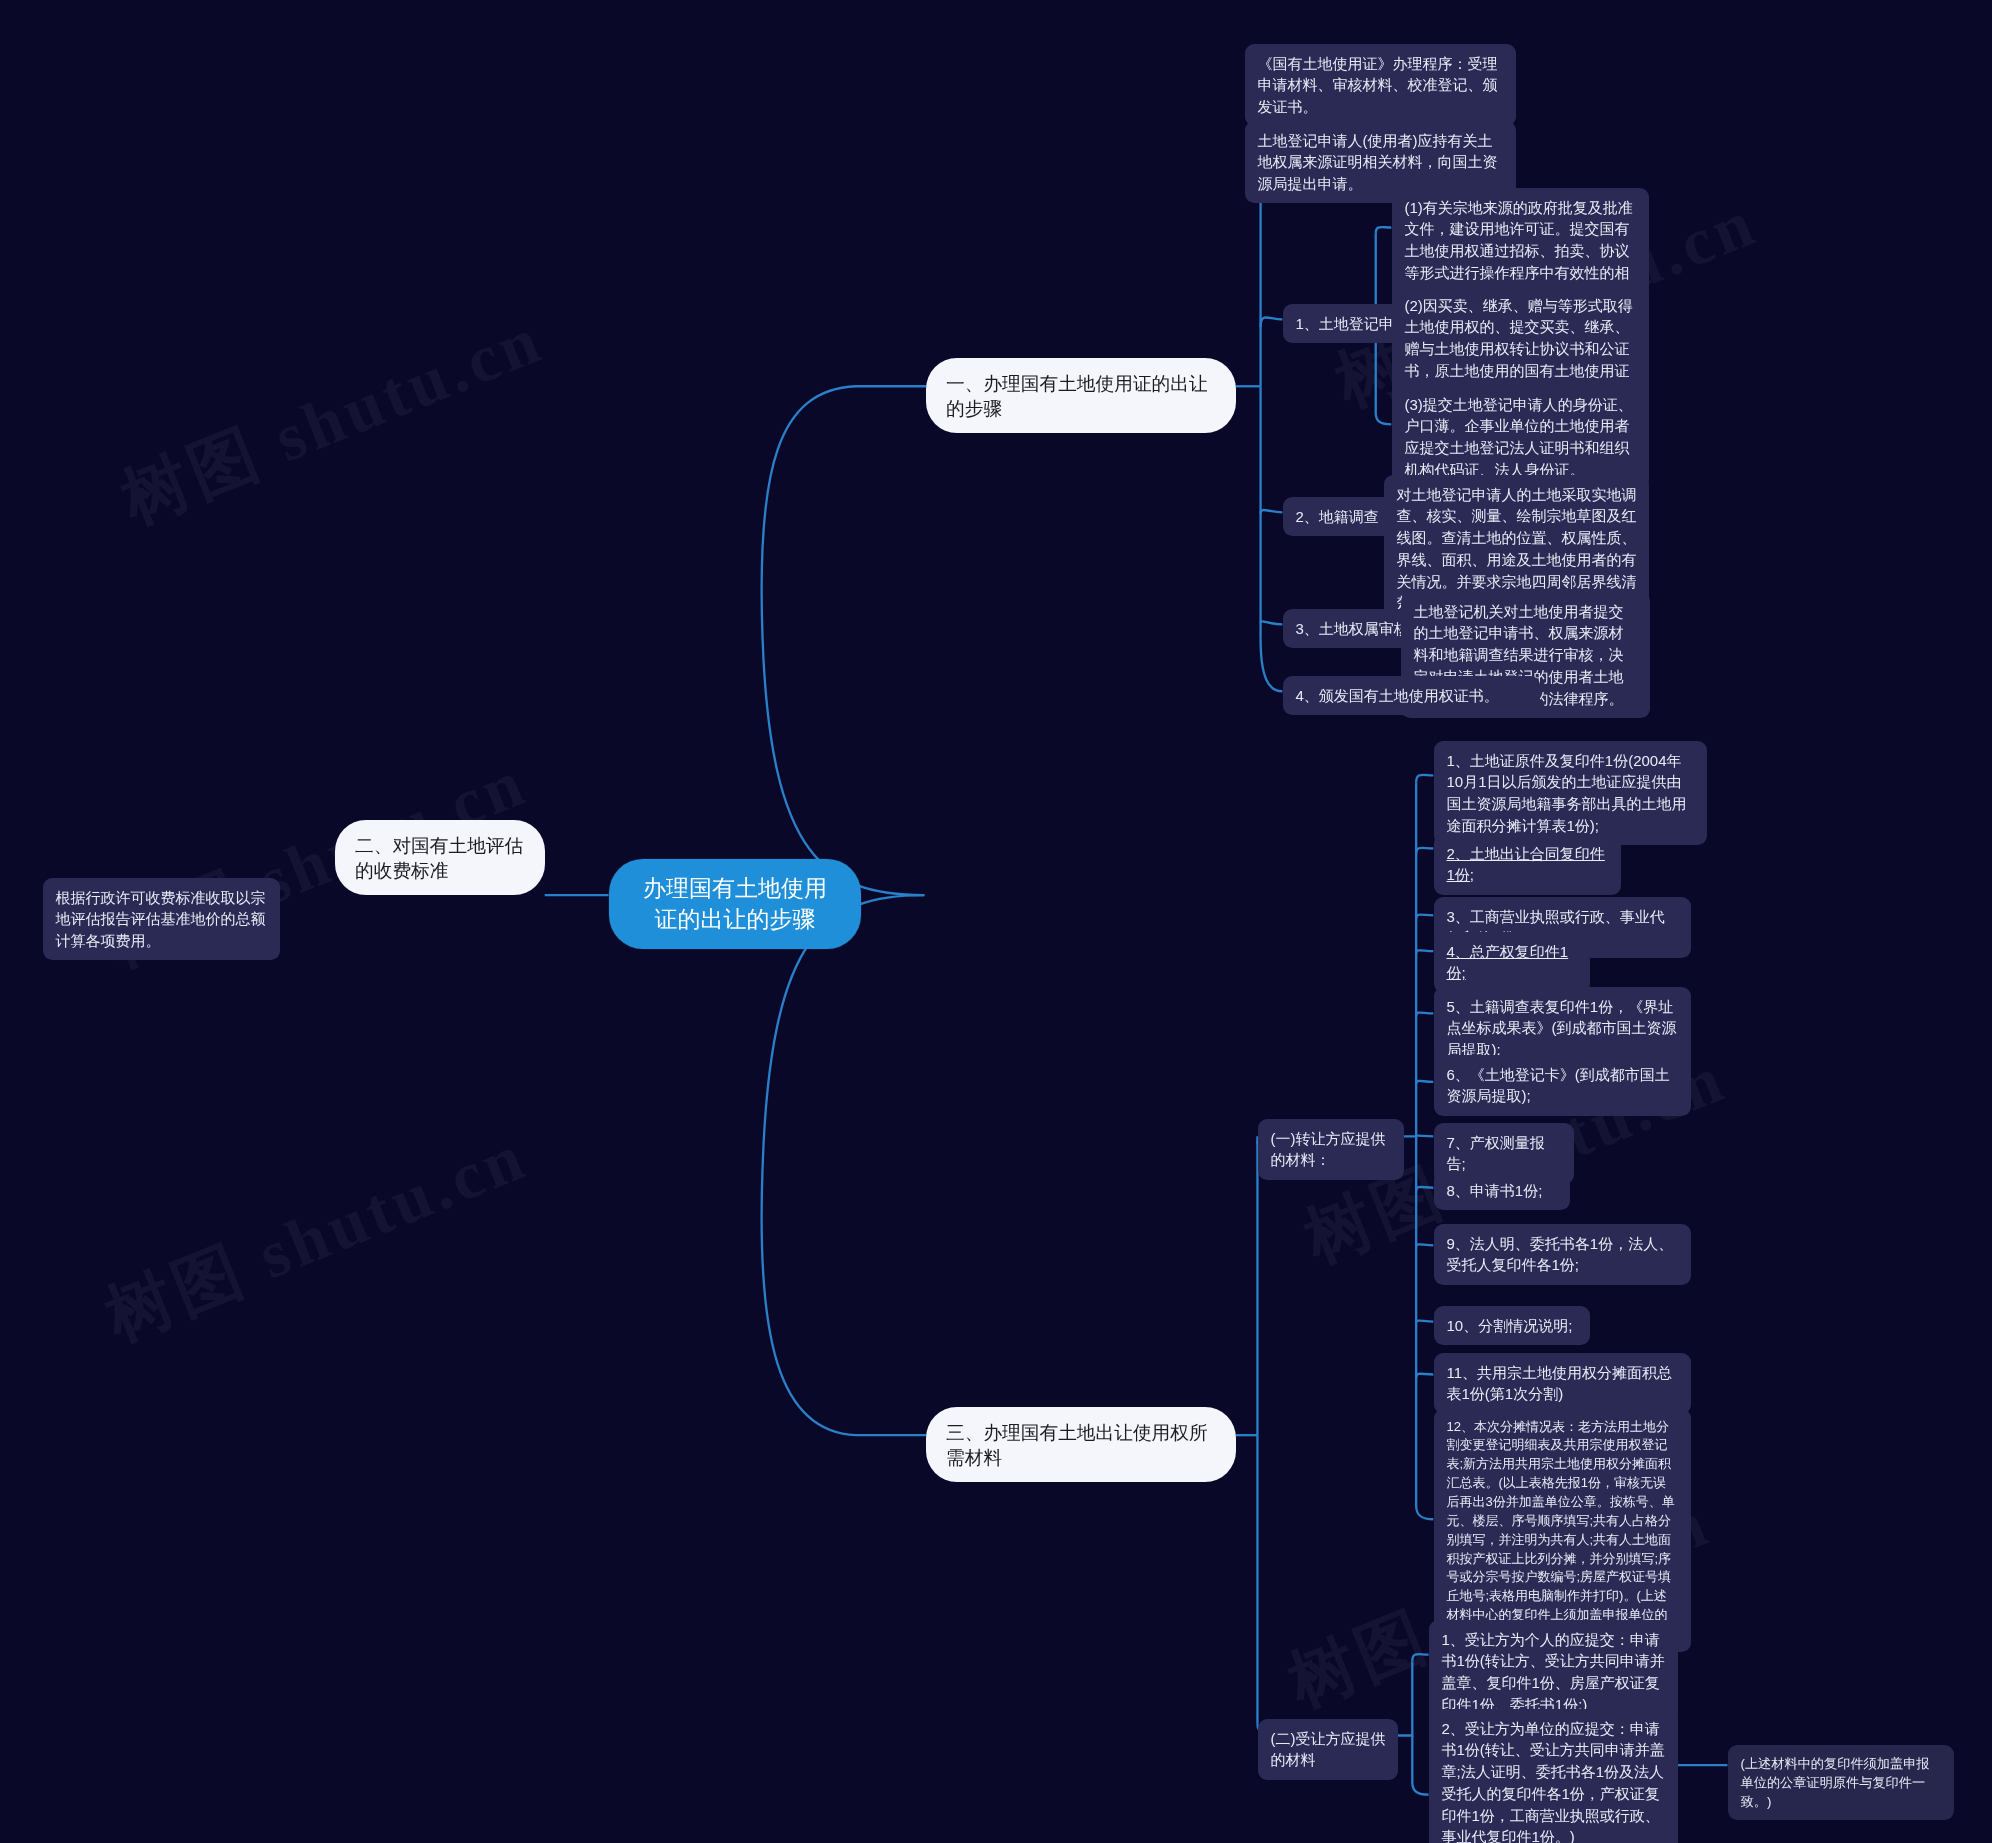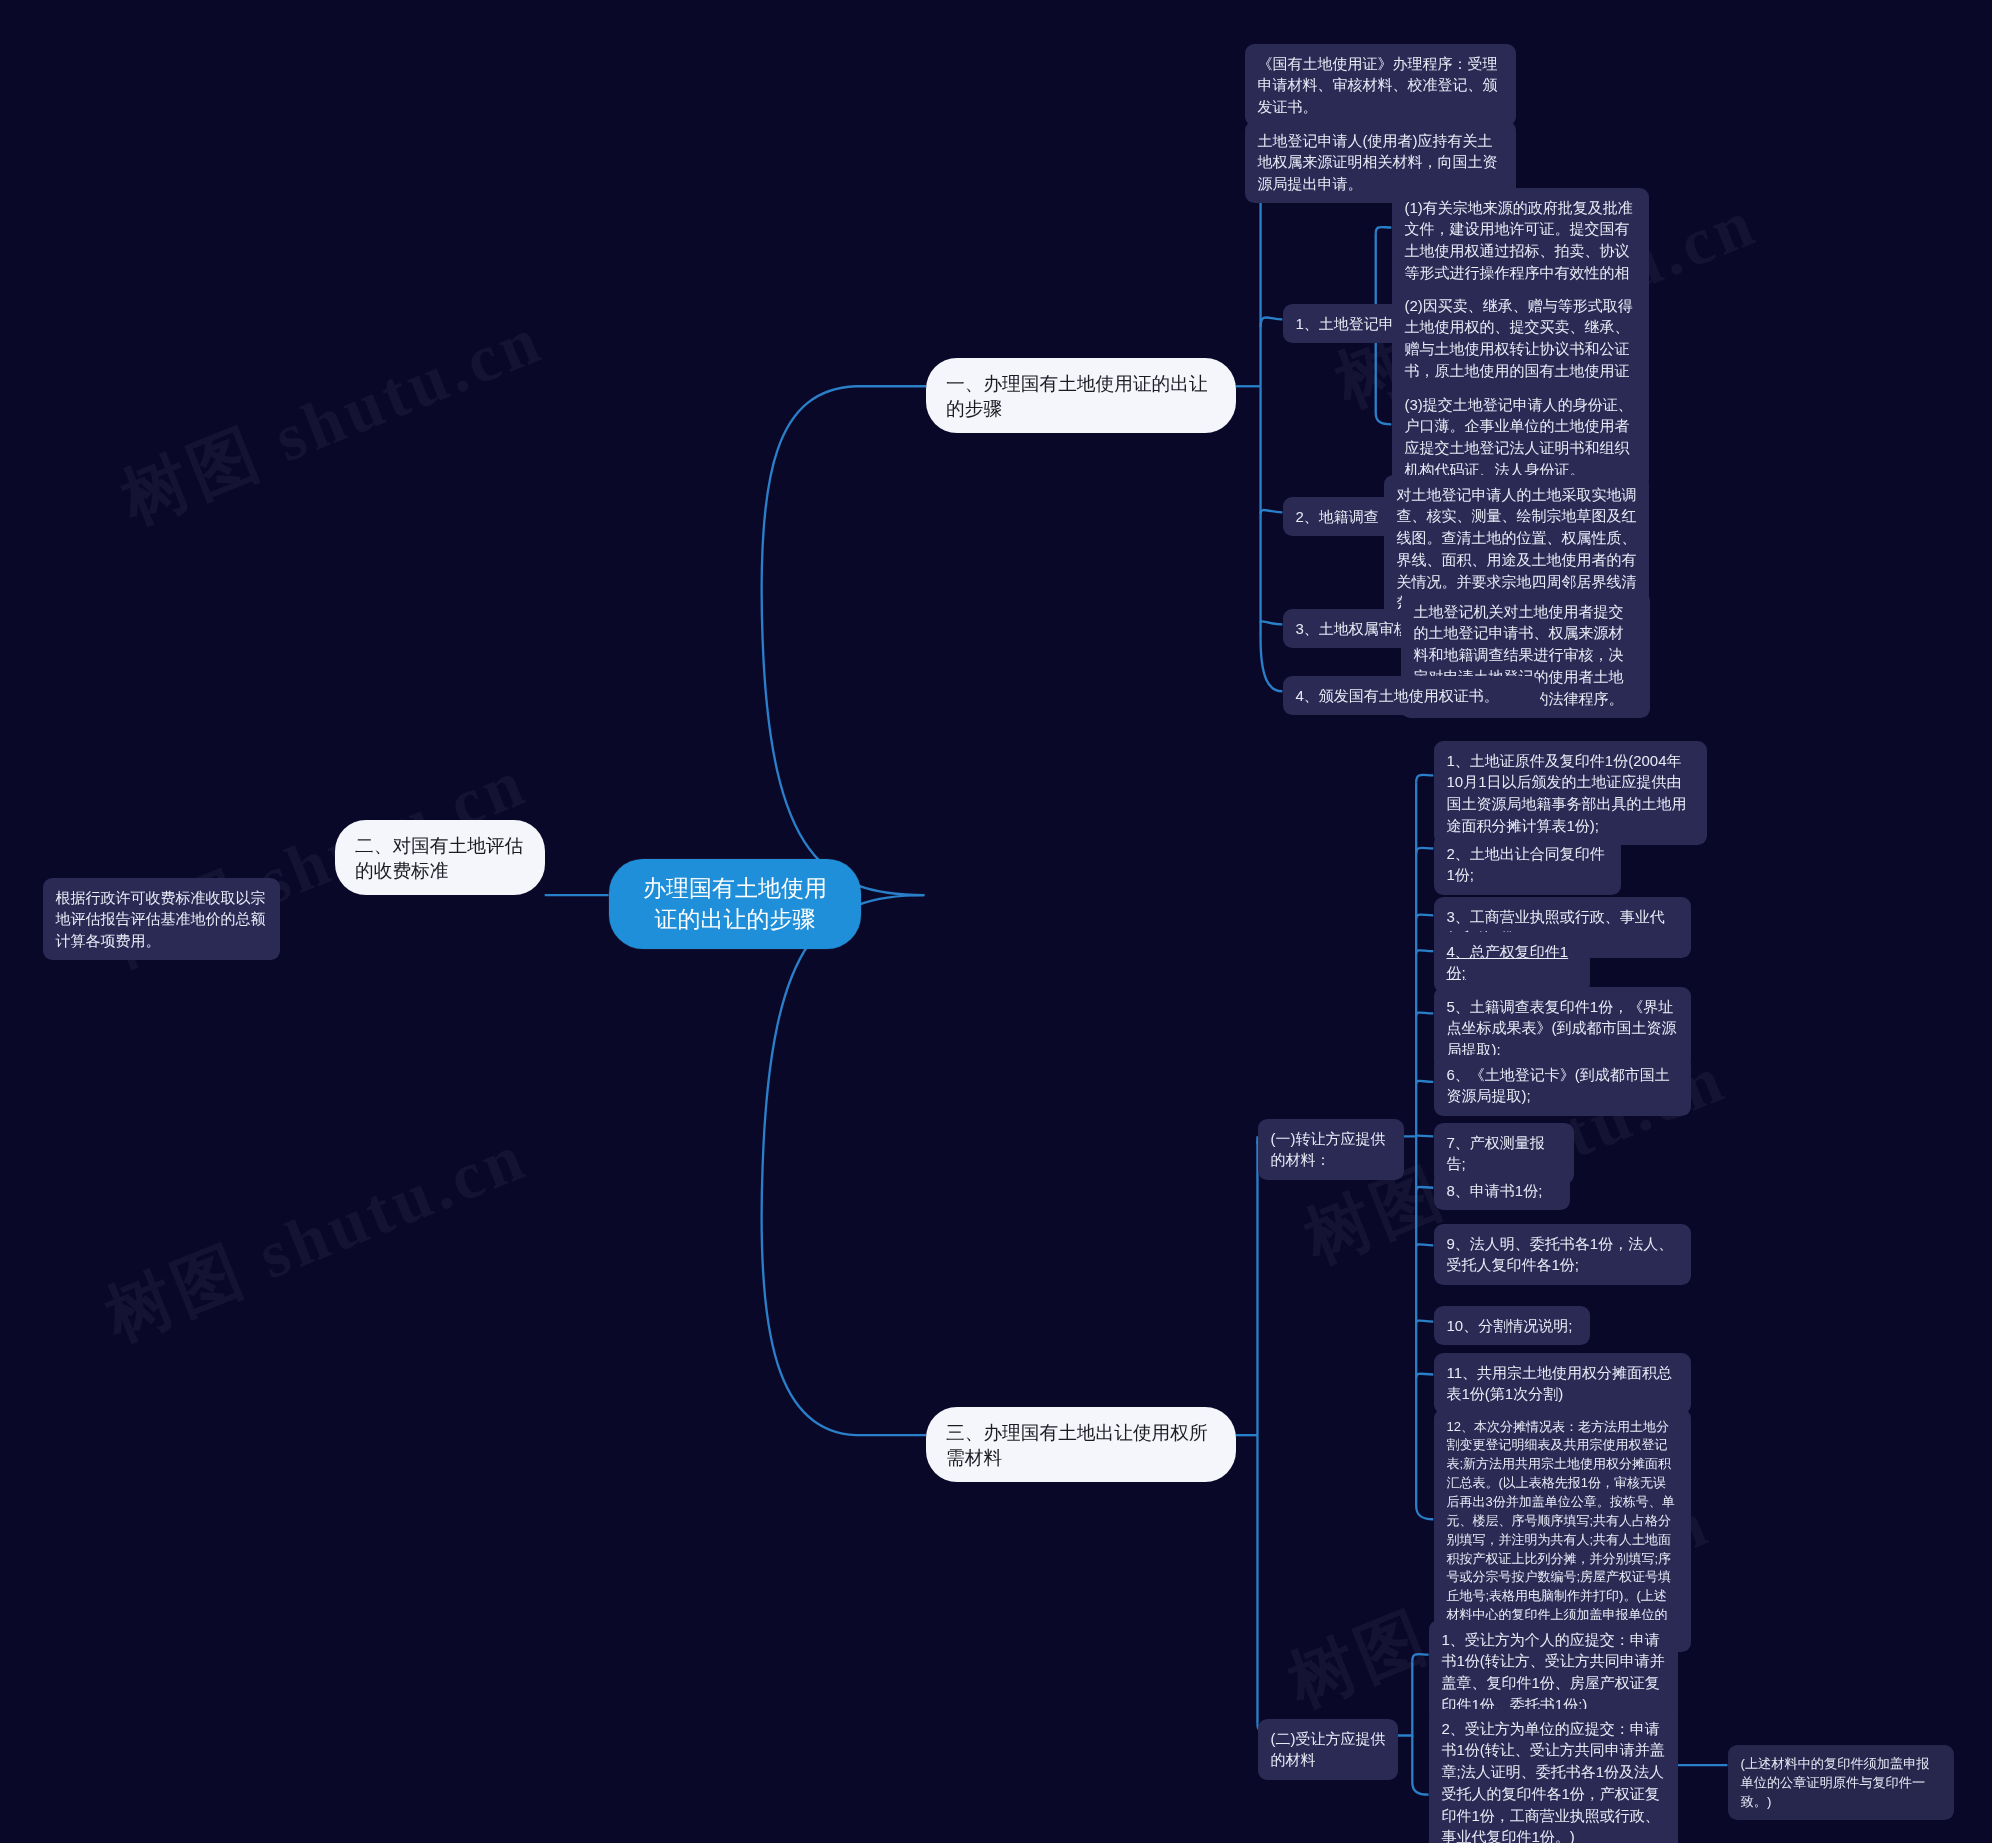"2、土地出让合同复印件1份;" div.node { text-decoration: none -> underline }
